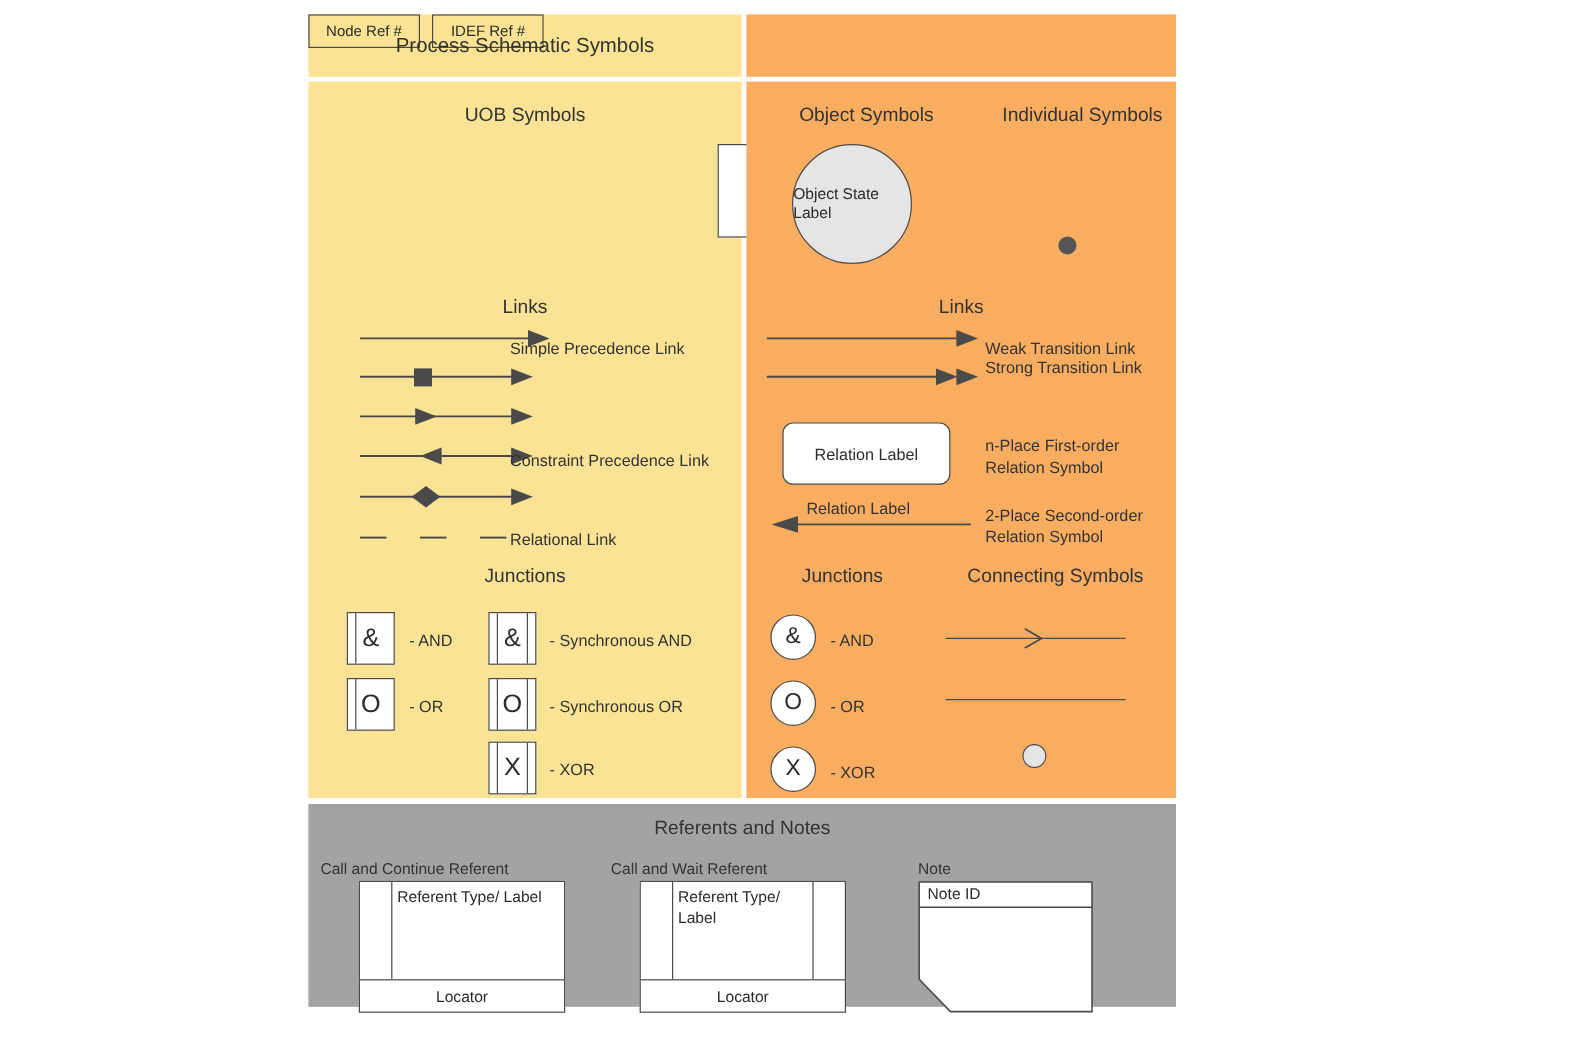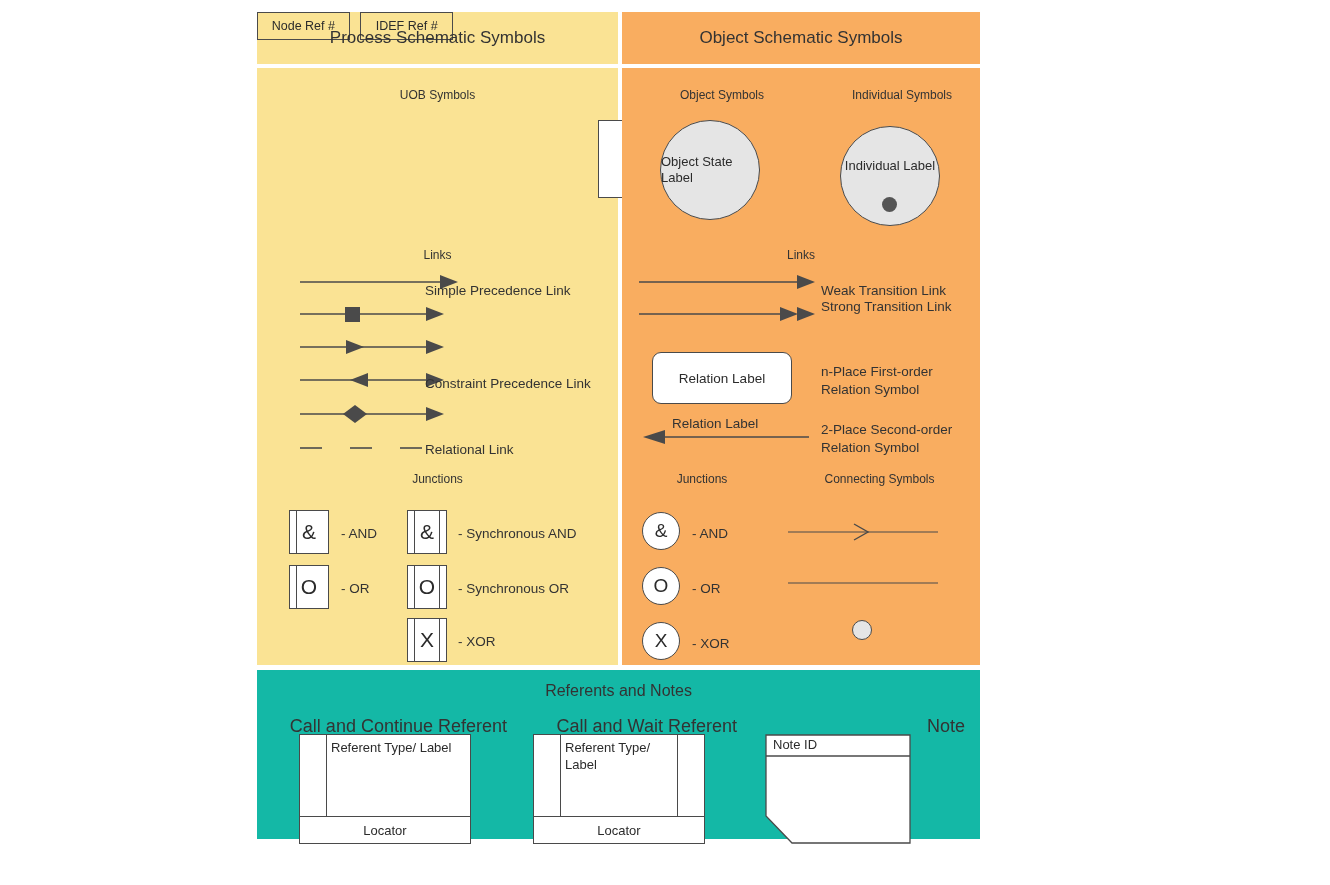"Object Schematic Symbols" div.panel-header { html: <div>Object Schematic Symbols</div> -> none }
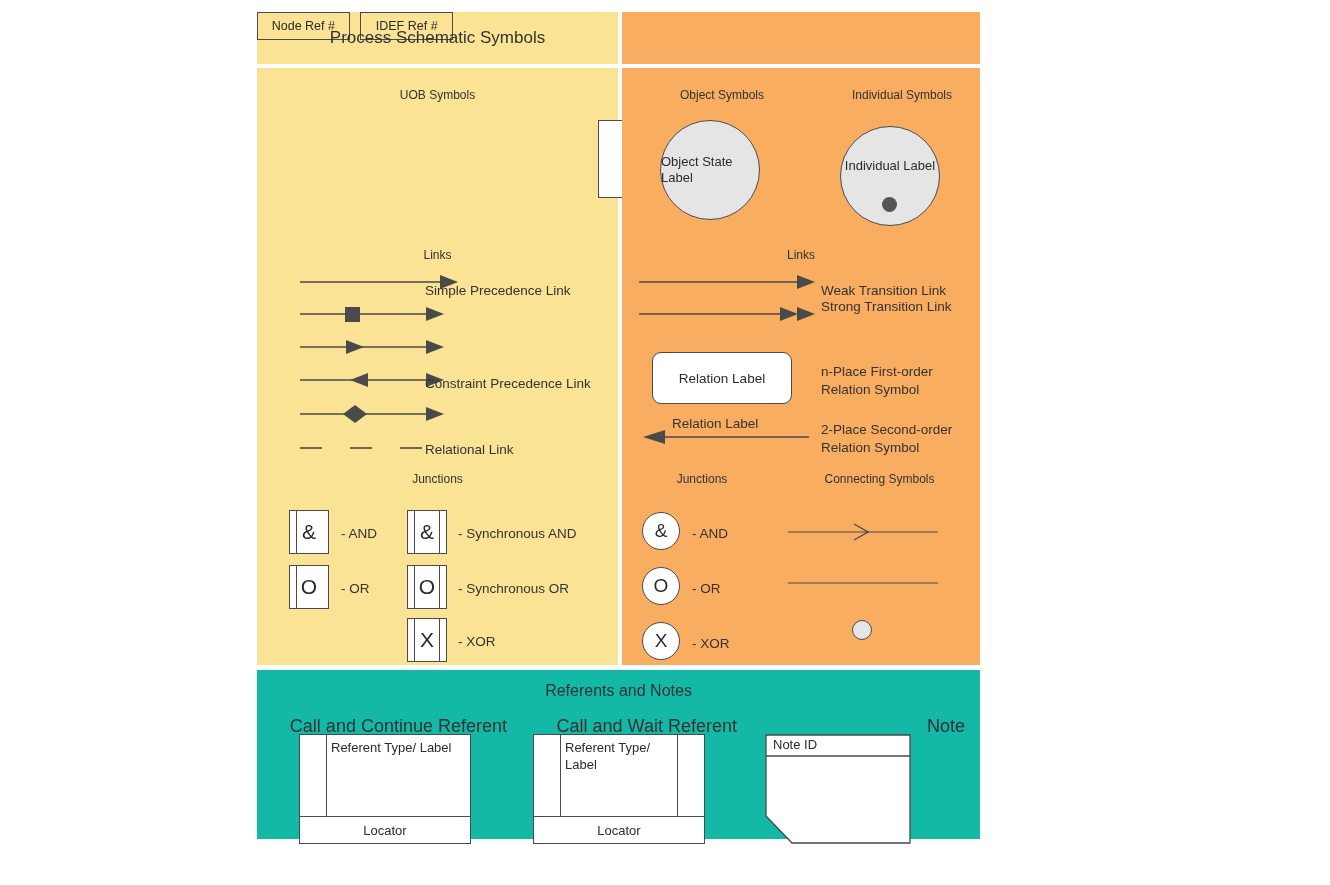"UOB Symbols" .sec-title { font-size: 12px -> 16px }
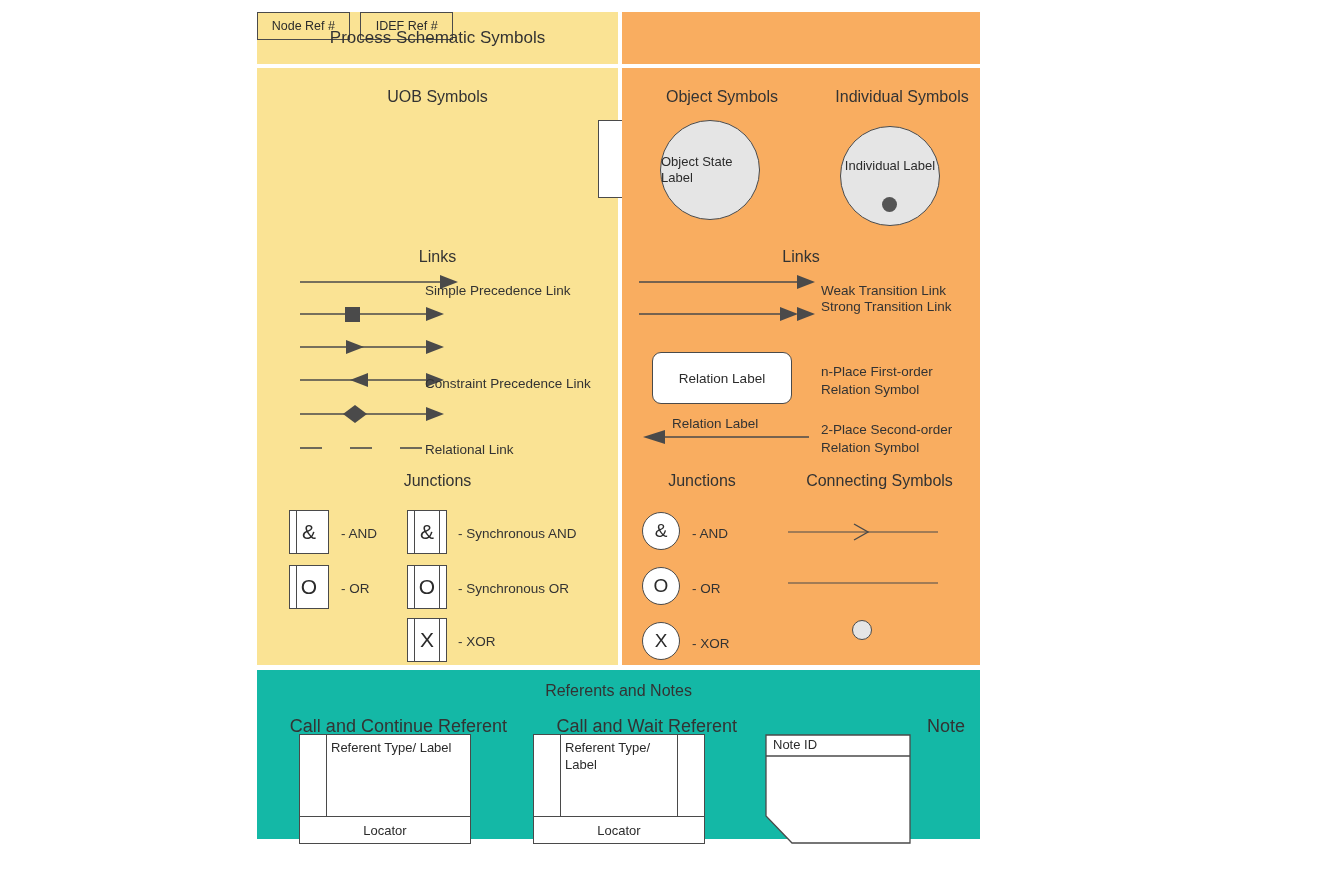"Individual Label" div.circ { html: <div> <span>Individual Label</span> </div> -> none }
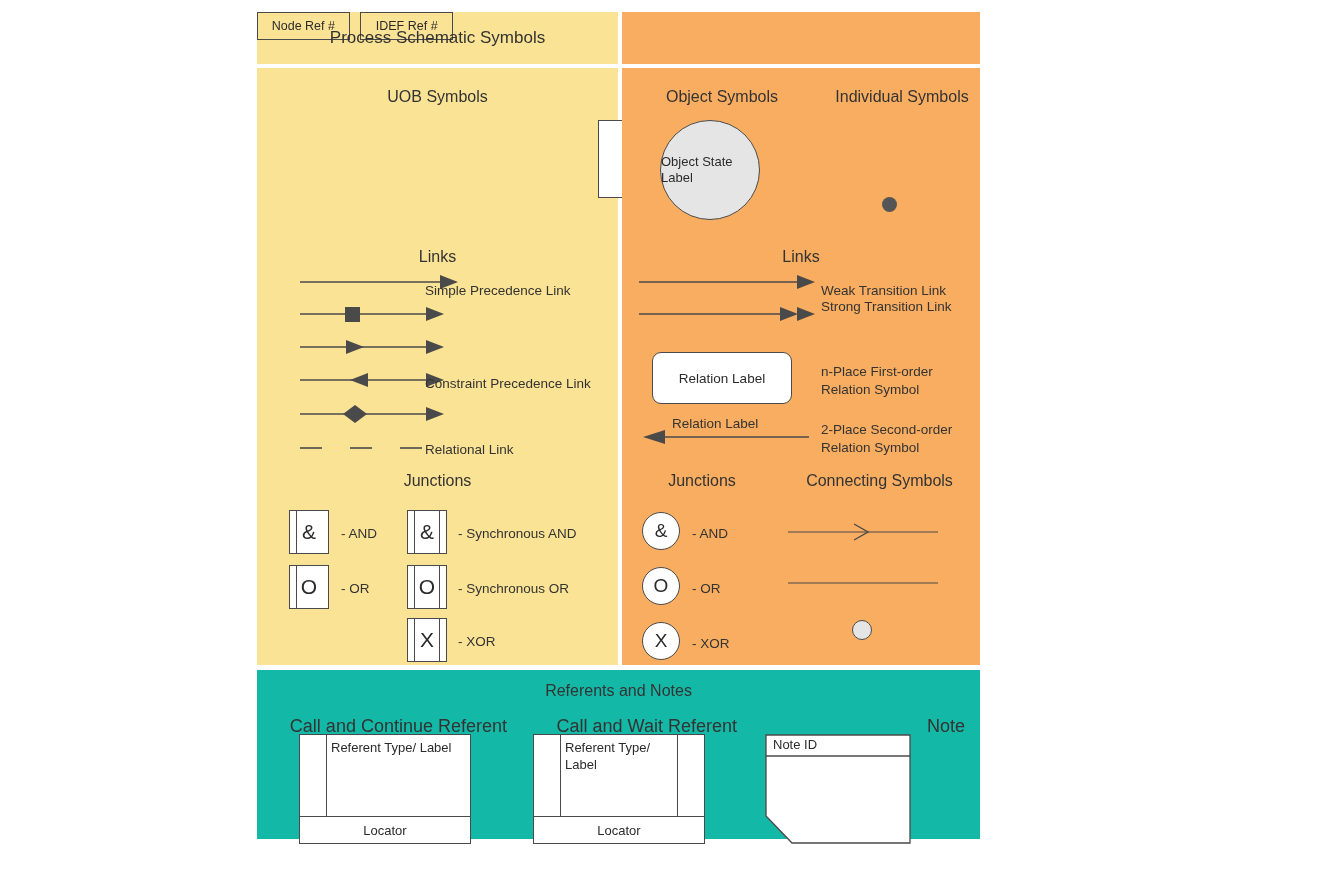"Referents and Notes" #refs { background: #14b8a6 -> #a3a3a3 }
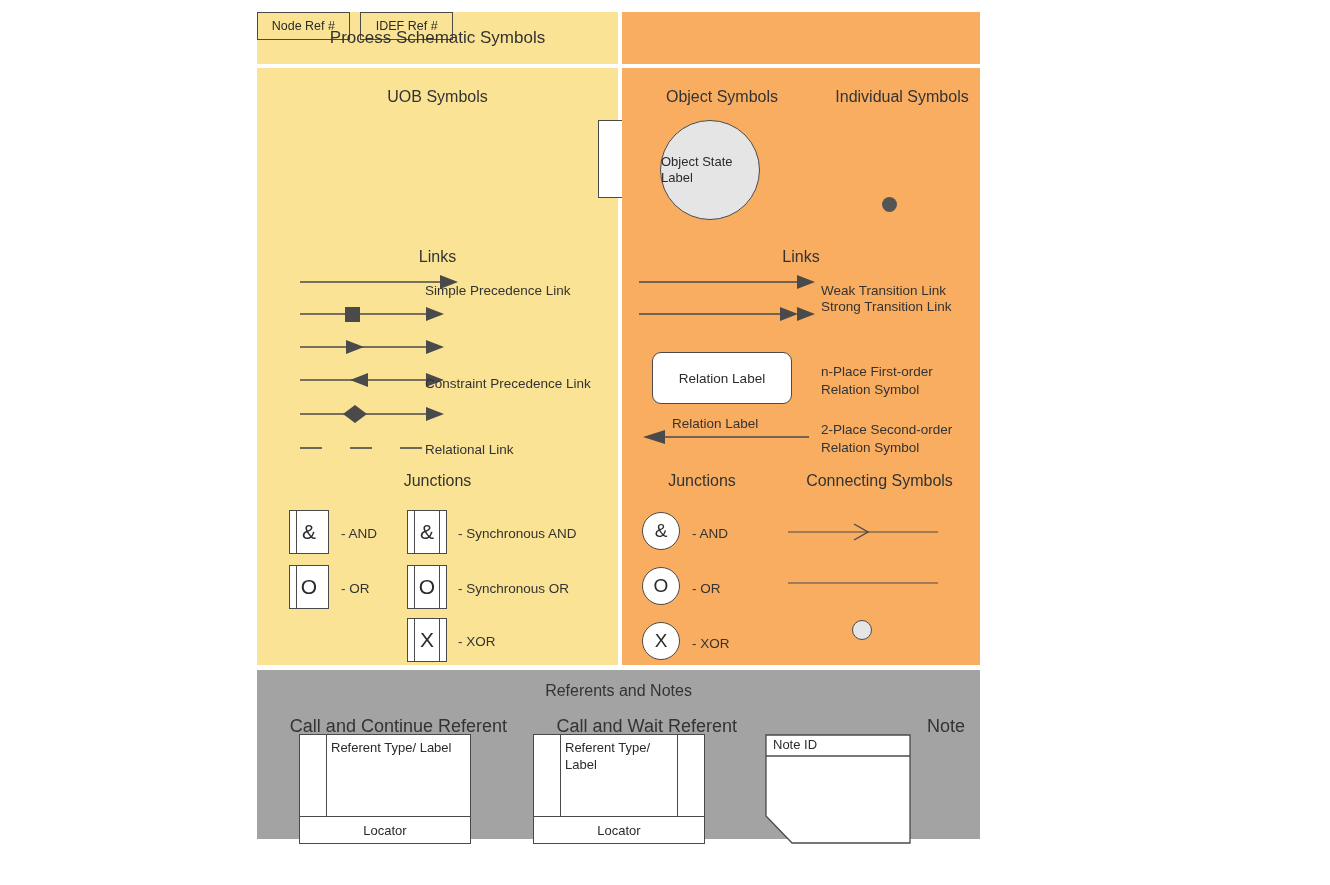"Call and Continue Referent" .cap { font-size: 18px -> 13px; text-align: right -> left }
